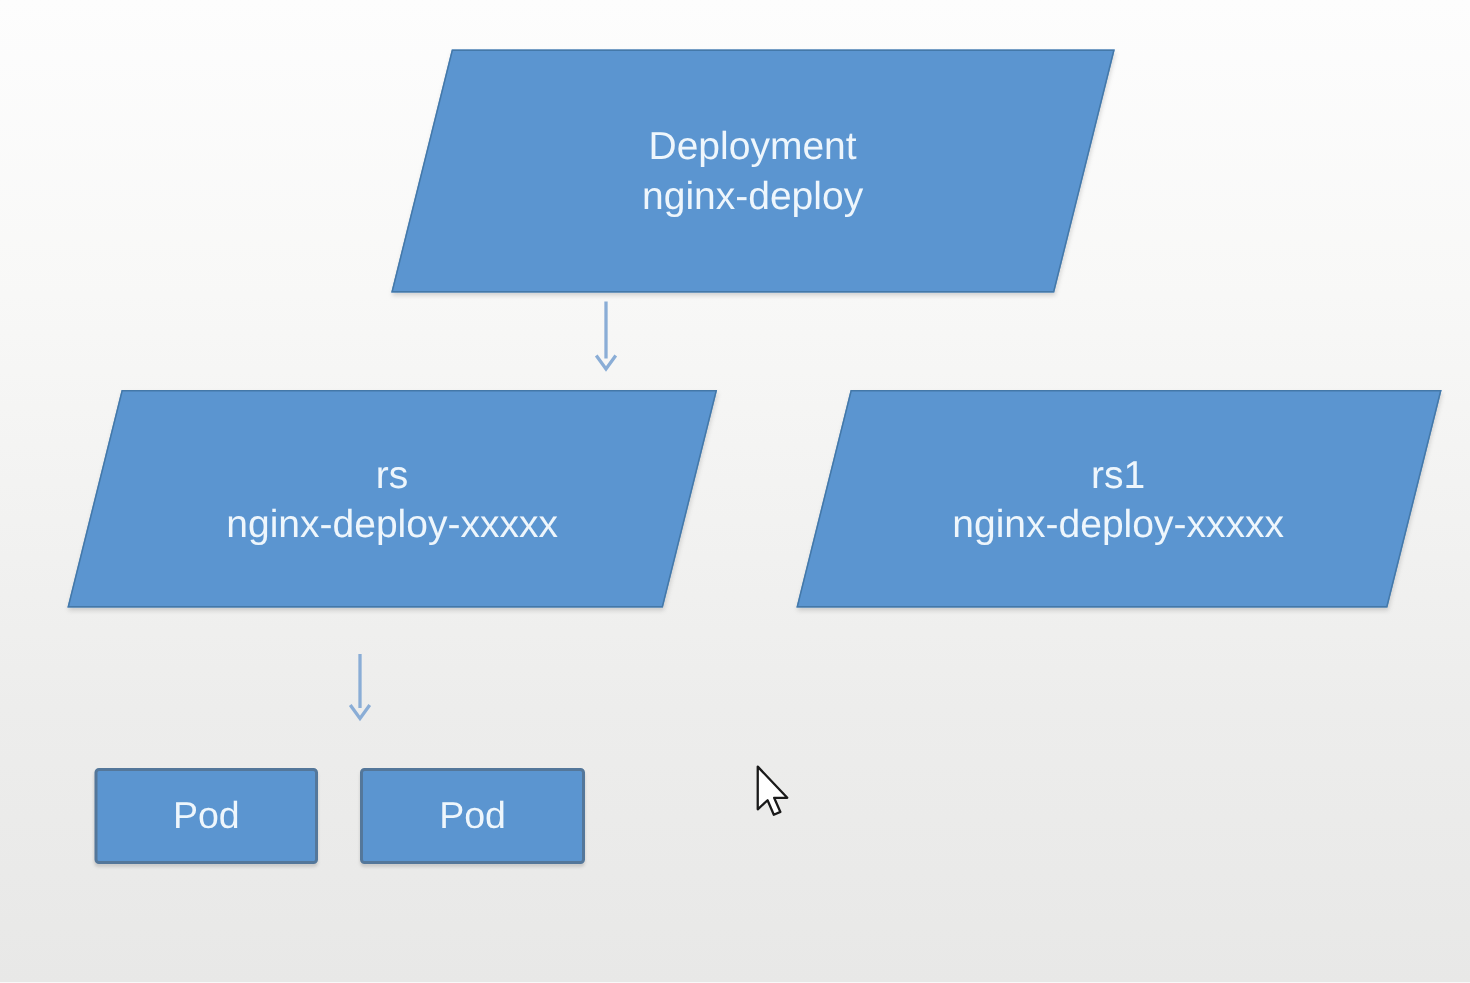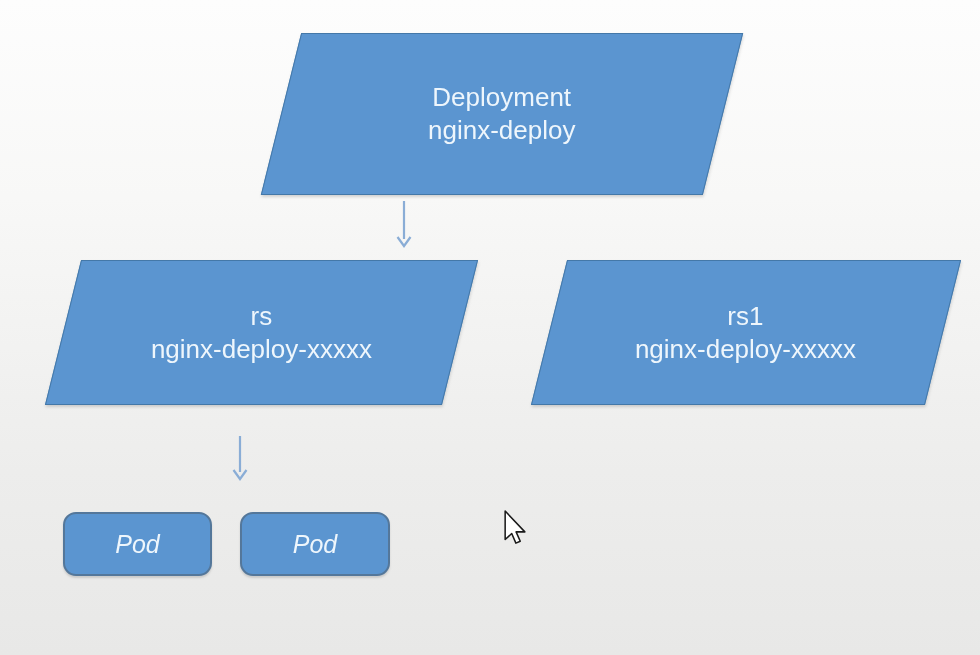"Pod" .pod { border-radius: 13px -> 3px; font-style: italic -> none }
